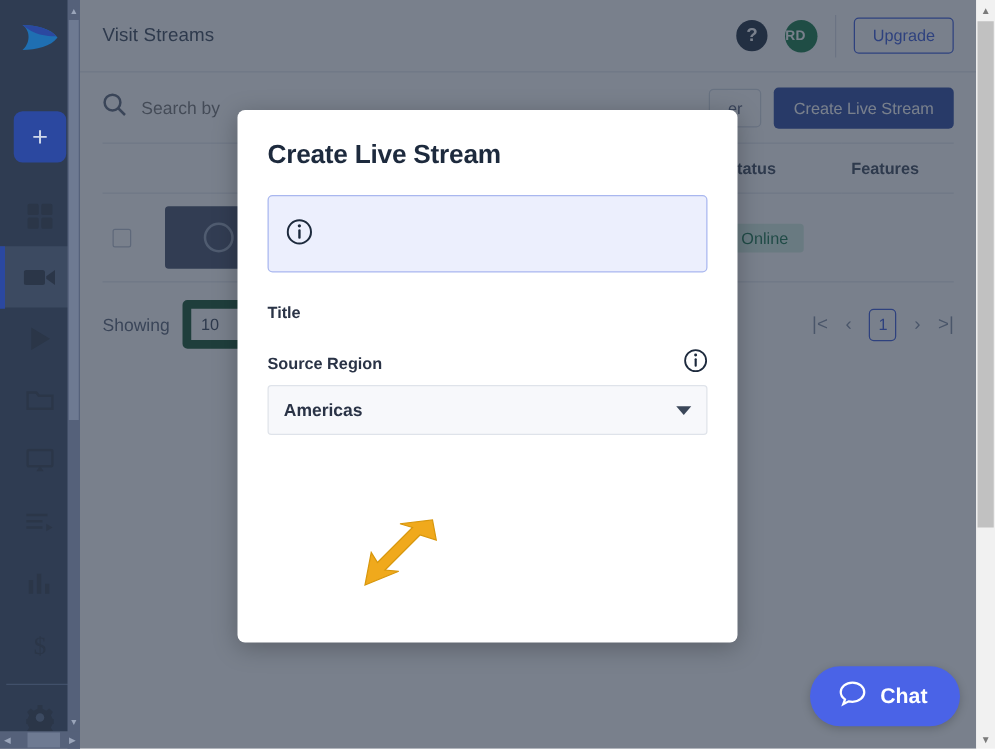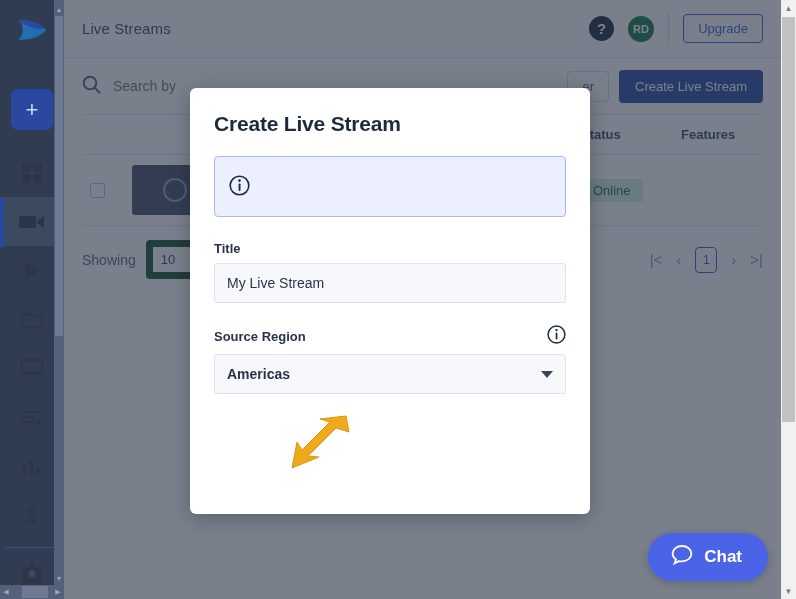"Live Streams" div.topbar-title { text: Live -> Visit }
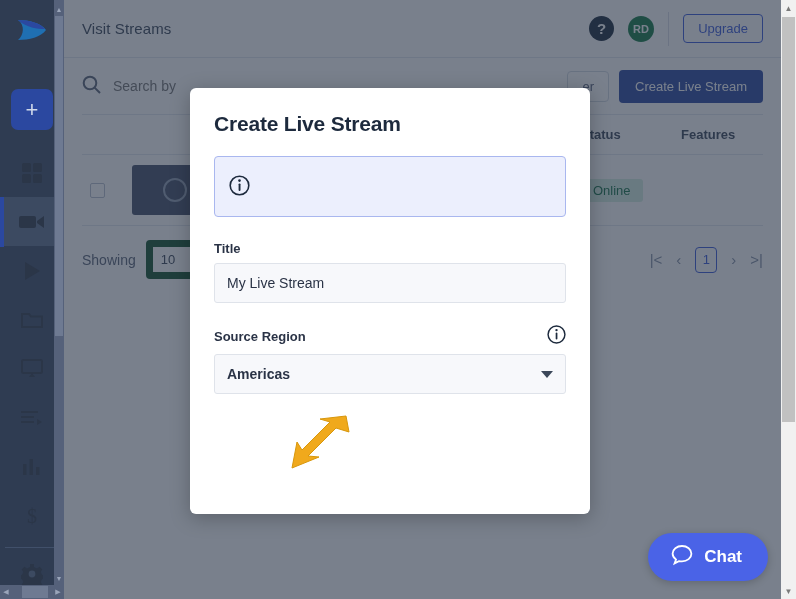"RD" .avatar { justify-content: center -> none }
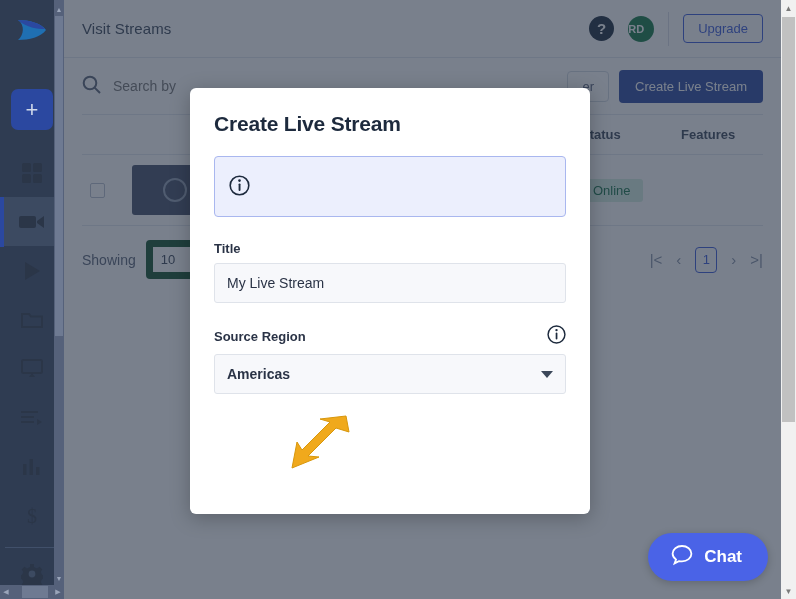"My Live Stream" input.text-input { html: <input> -> none }
